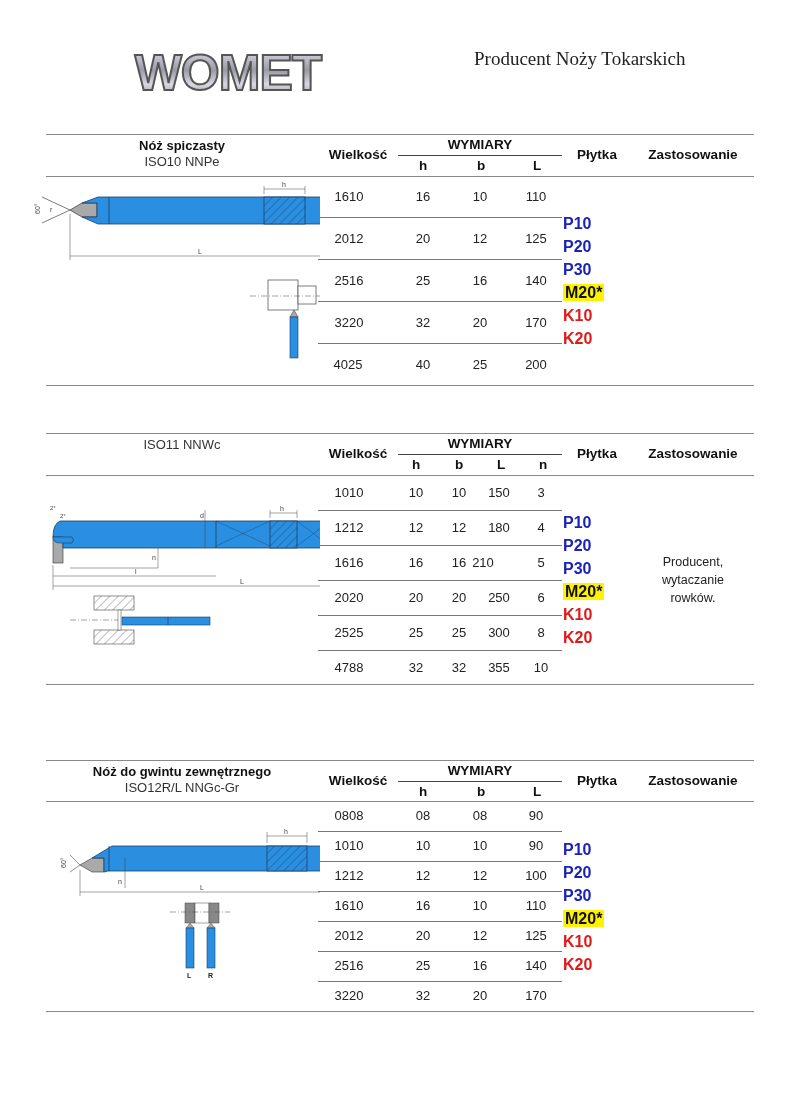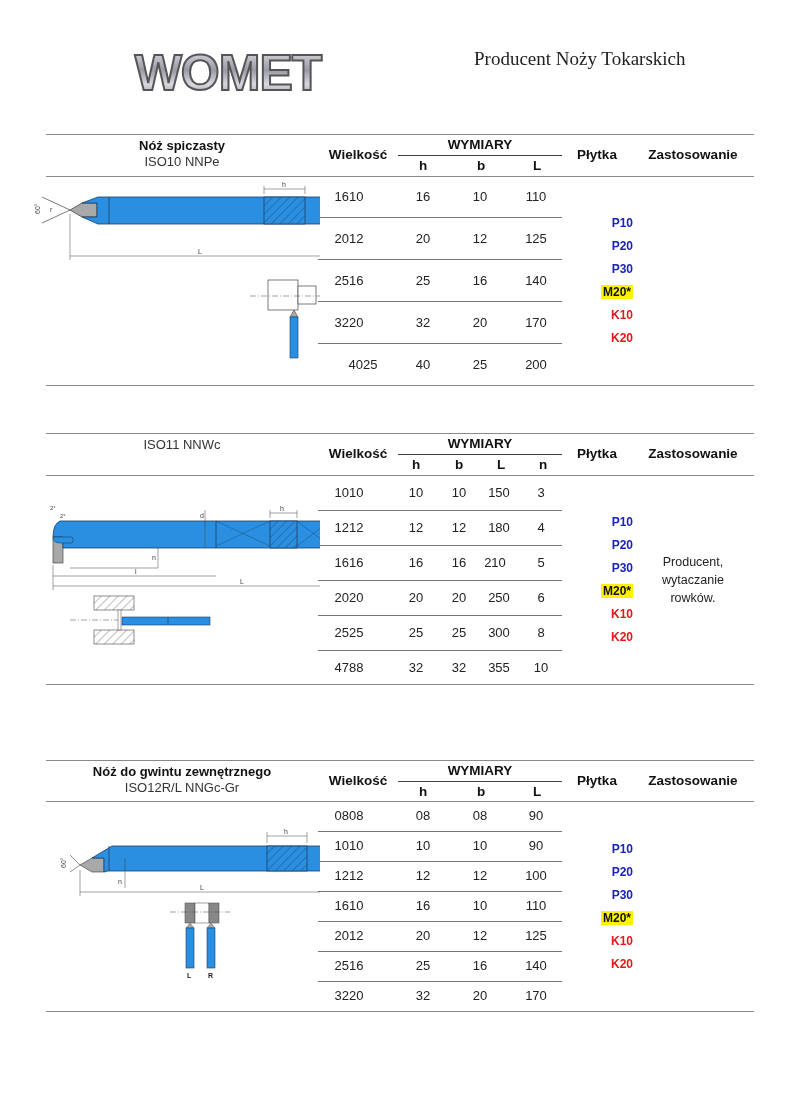"P10" .plytka { font-size: 12px -> 16px; text-align: right -> left }
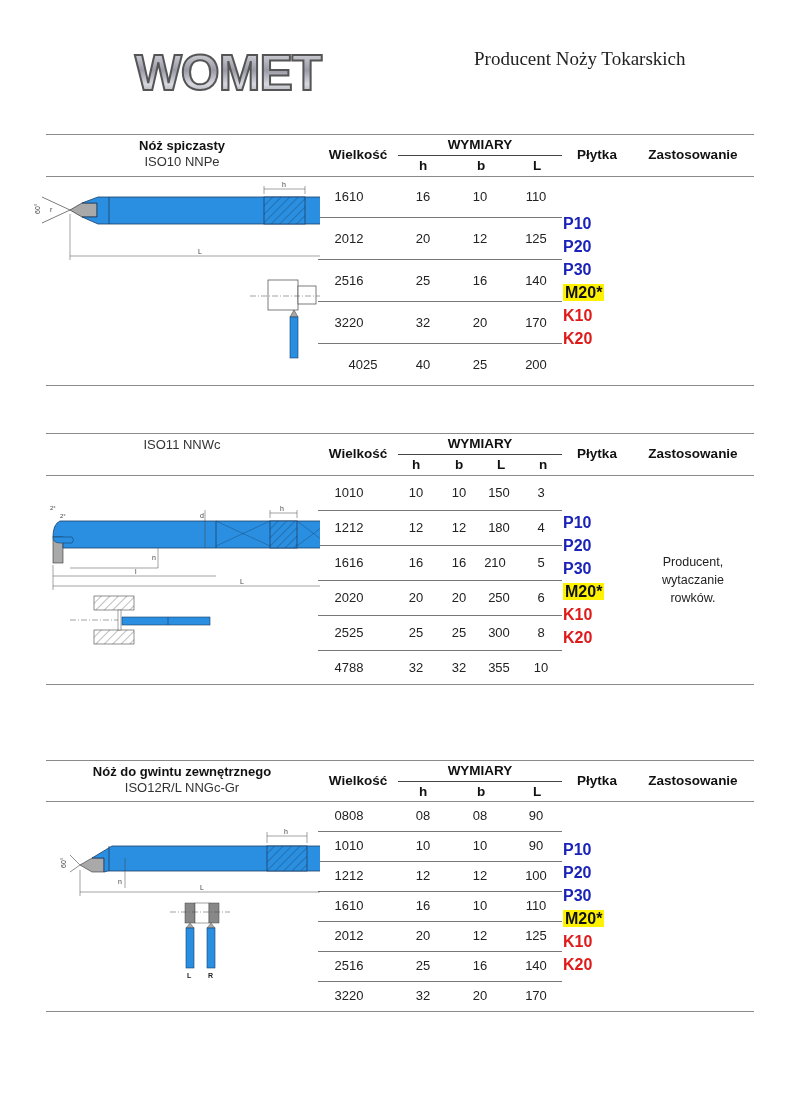"4025" div.cell { left: 20px -> 5px }
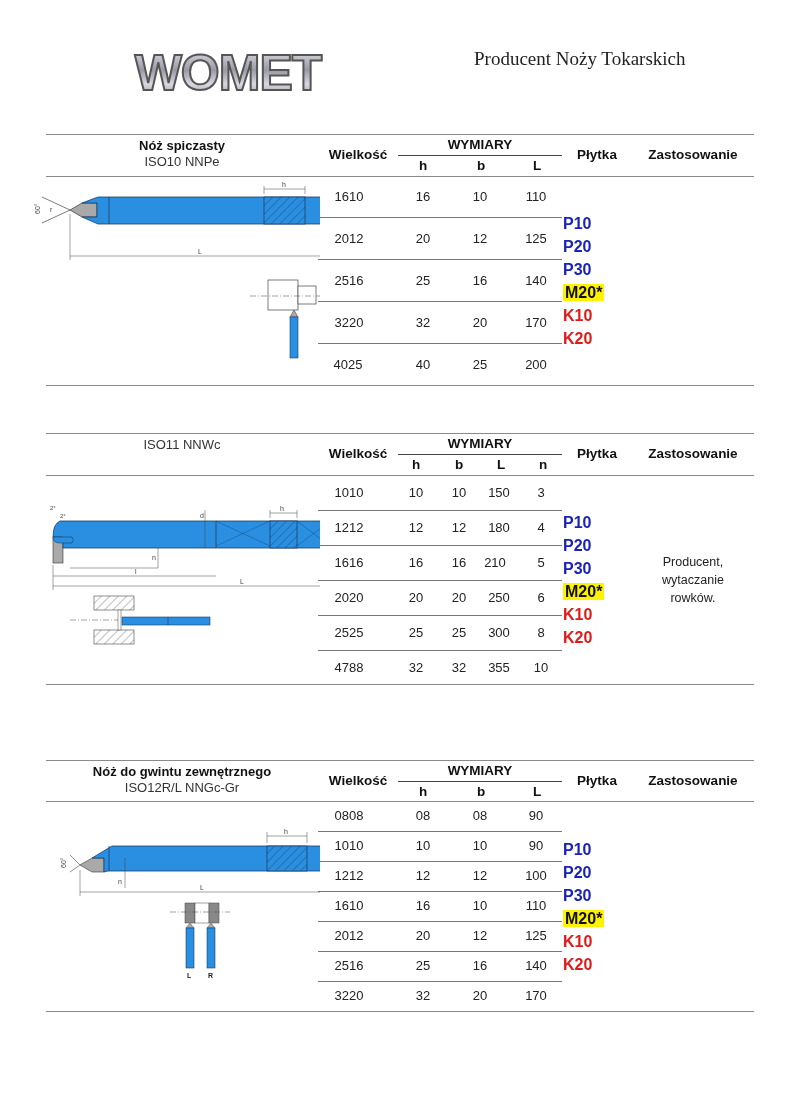"210" div.cell { left: 152px -> 140px }
